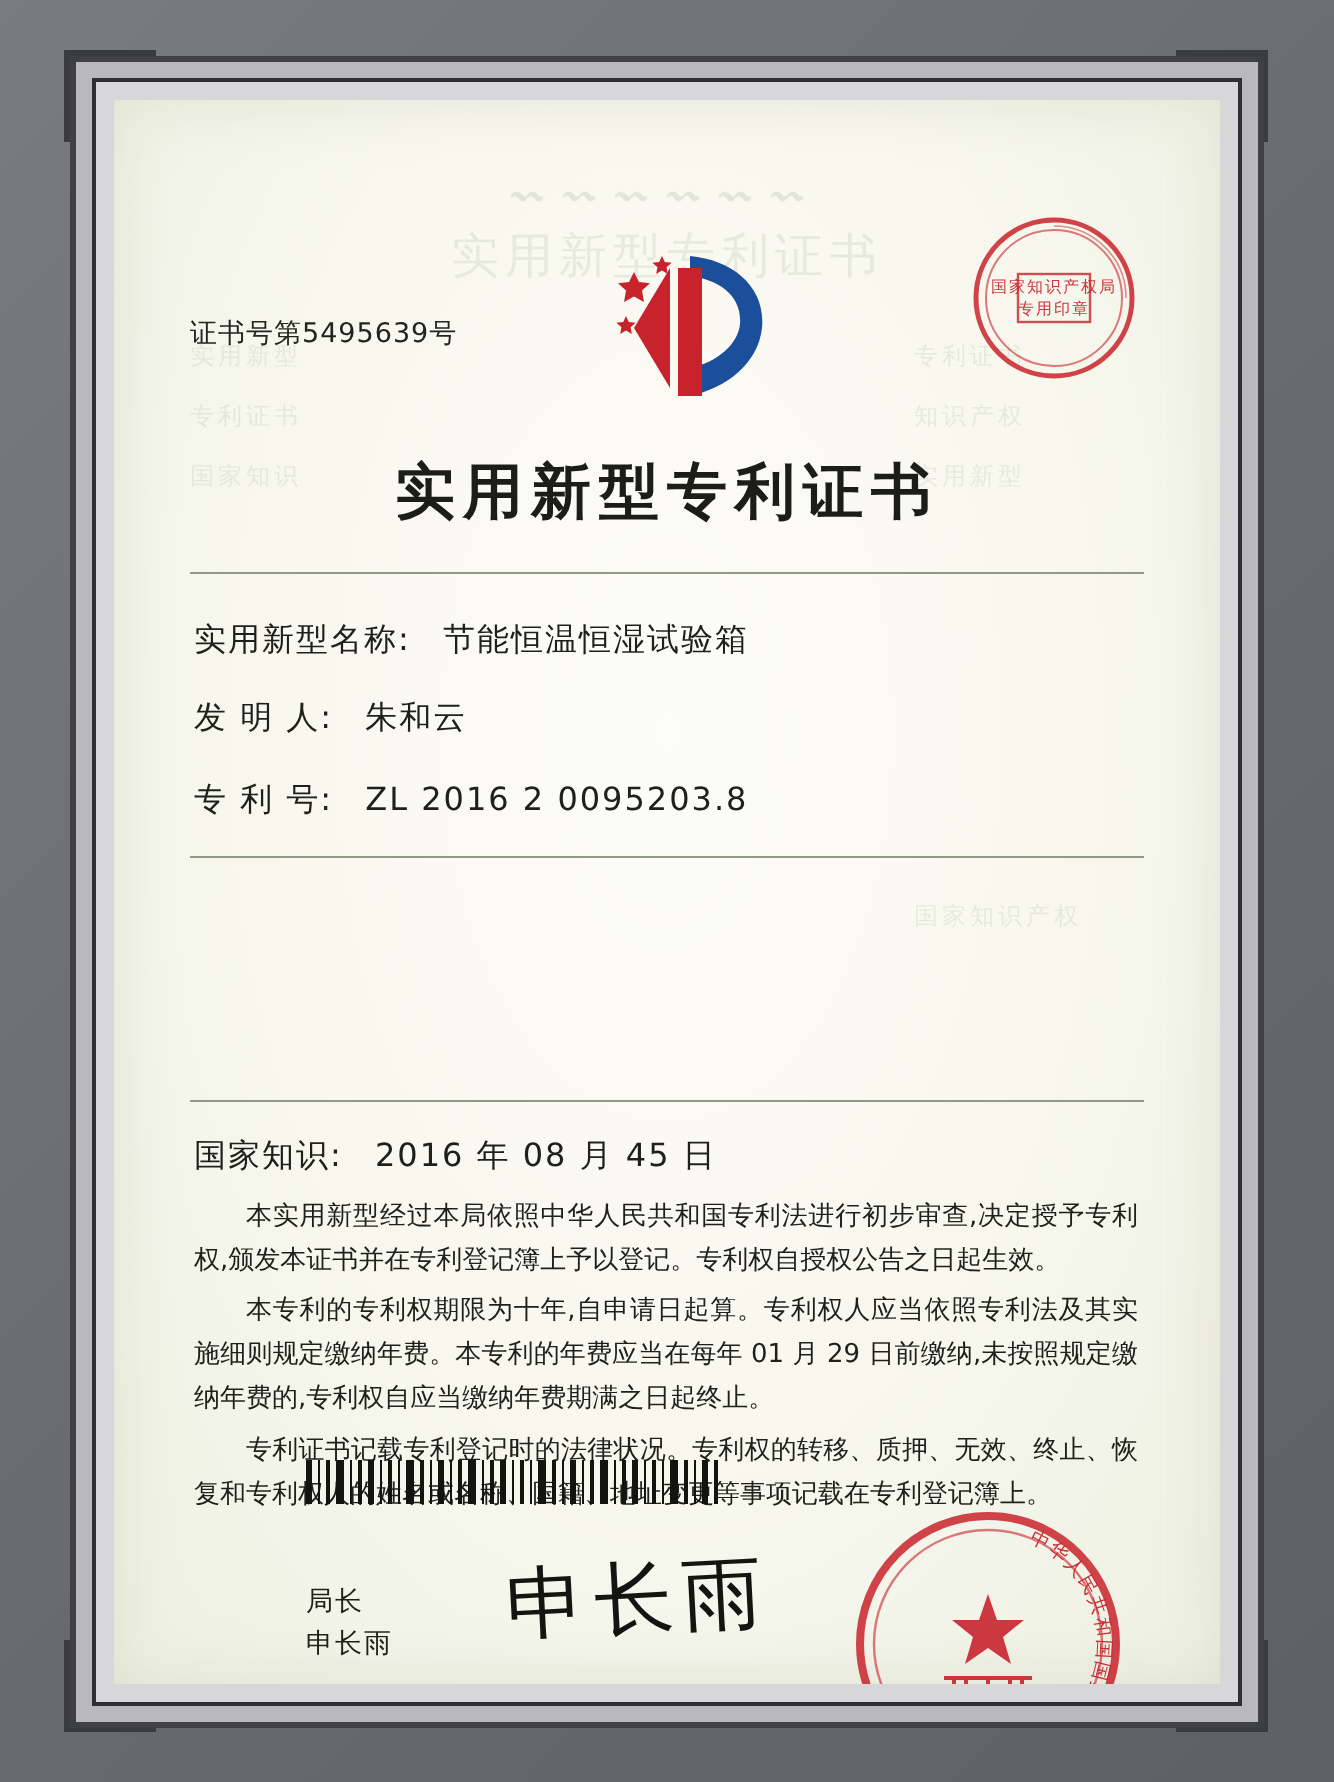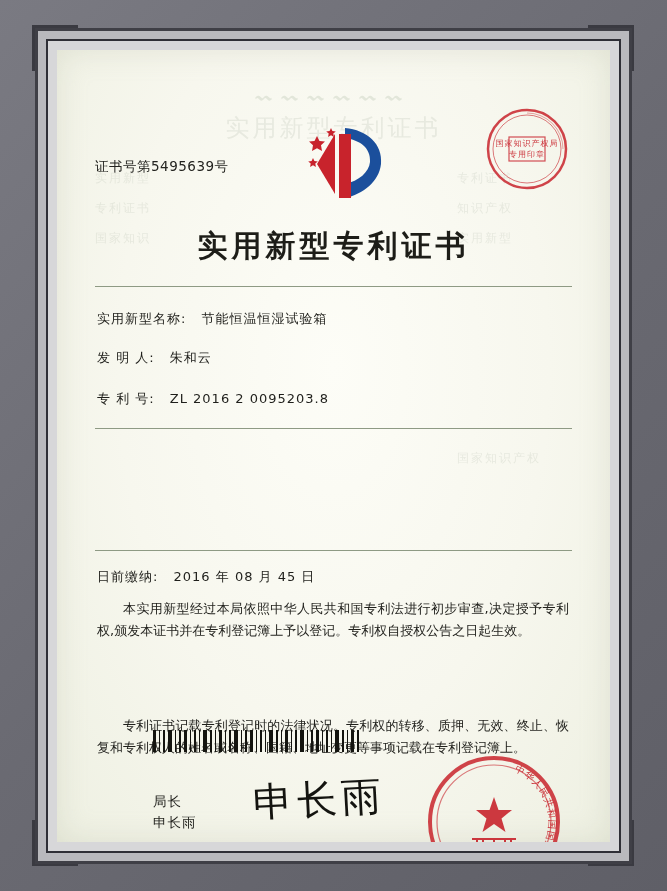"实用新型名称: 节能恒温恒湿试验箱" .field { font-size: 13px -> 16px }
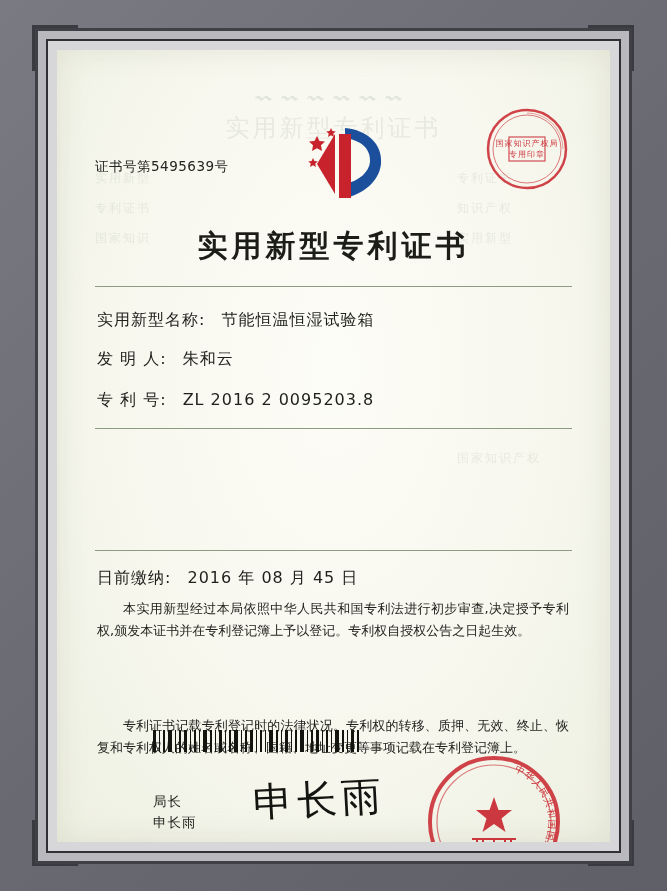"日前缴纳:" span.lbl { text: 日前缴纳 -> 国家知识 }
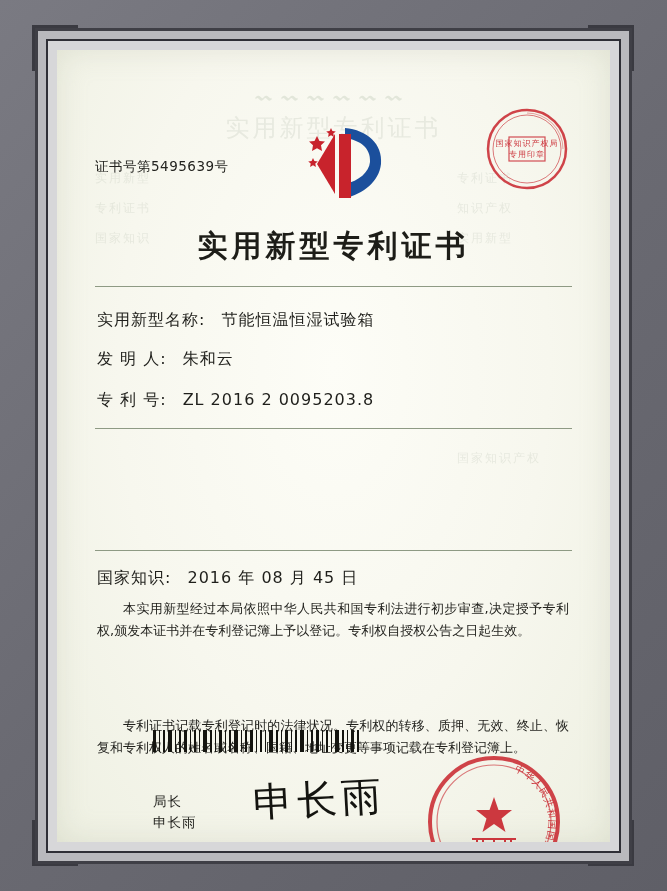"本专利的专利权期限为十年,自申请日起算。专利权人应当依照专利法及其实施细则规定缴" div.para { html: none -> <div>本专利的专利权期限为十年,自申请日起算。专利权人应当依照专利法及其实施细则规定缴纳年费。本专利的年费应当在每年 01 月 29 日前缴纳,未按照规定缴纳年费的,专利权自应当缴纳年费期满之日起终止。</div> }
